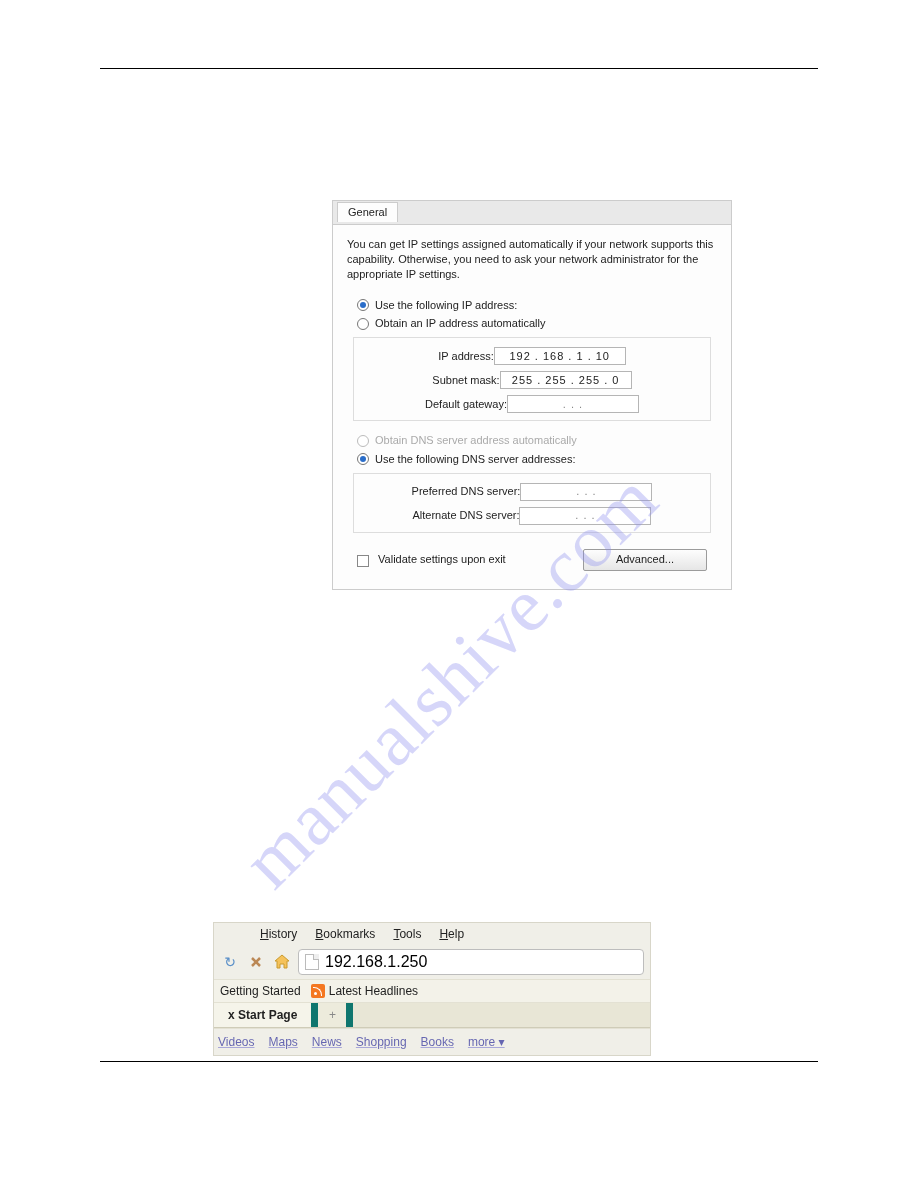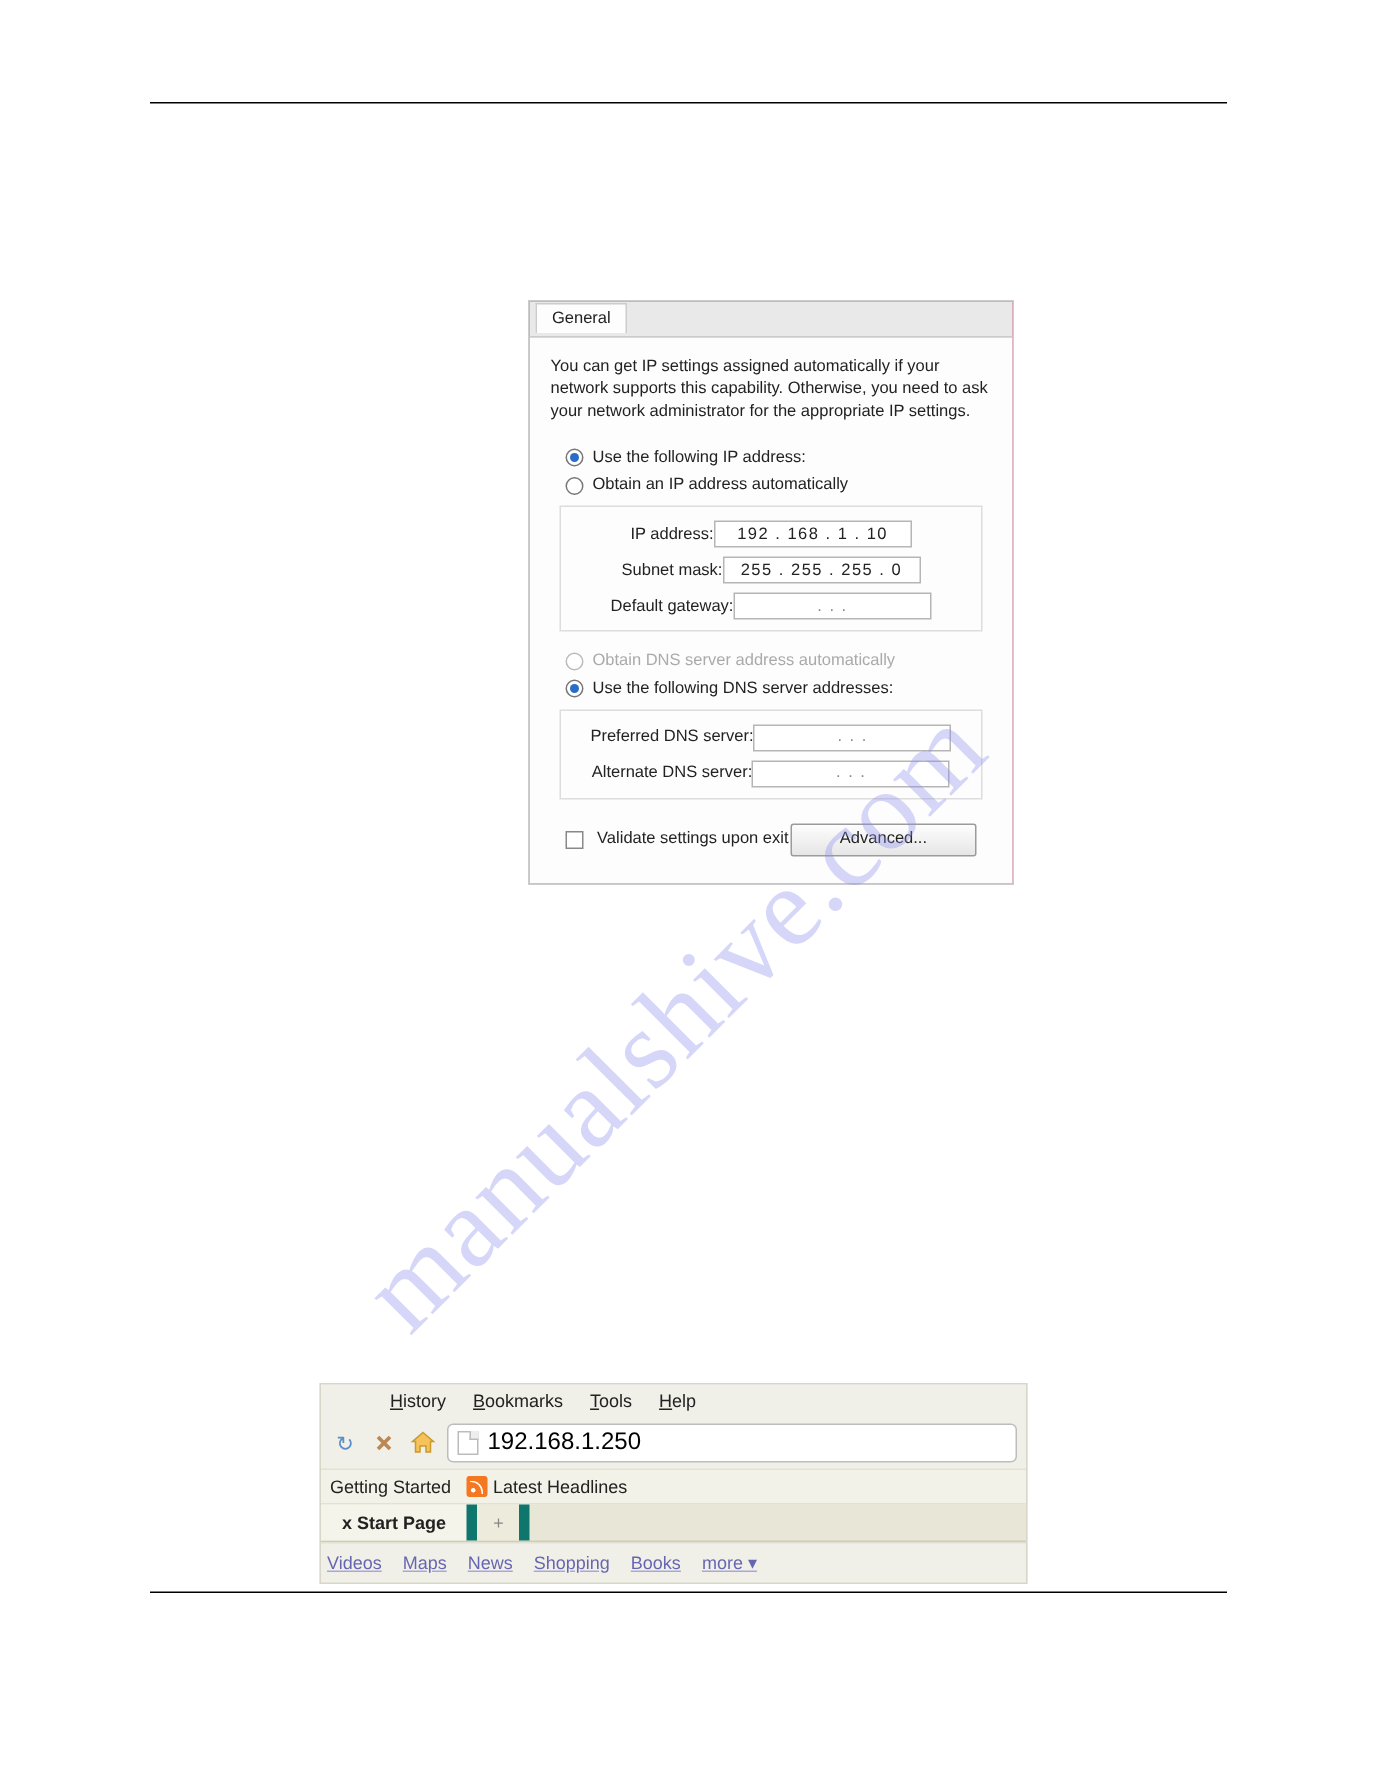"General" .dialog { background: #be185d -> #f97316; left: 352px -> 332px; width: 324px -> 400px }
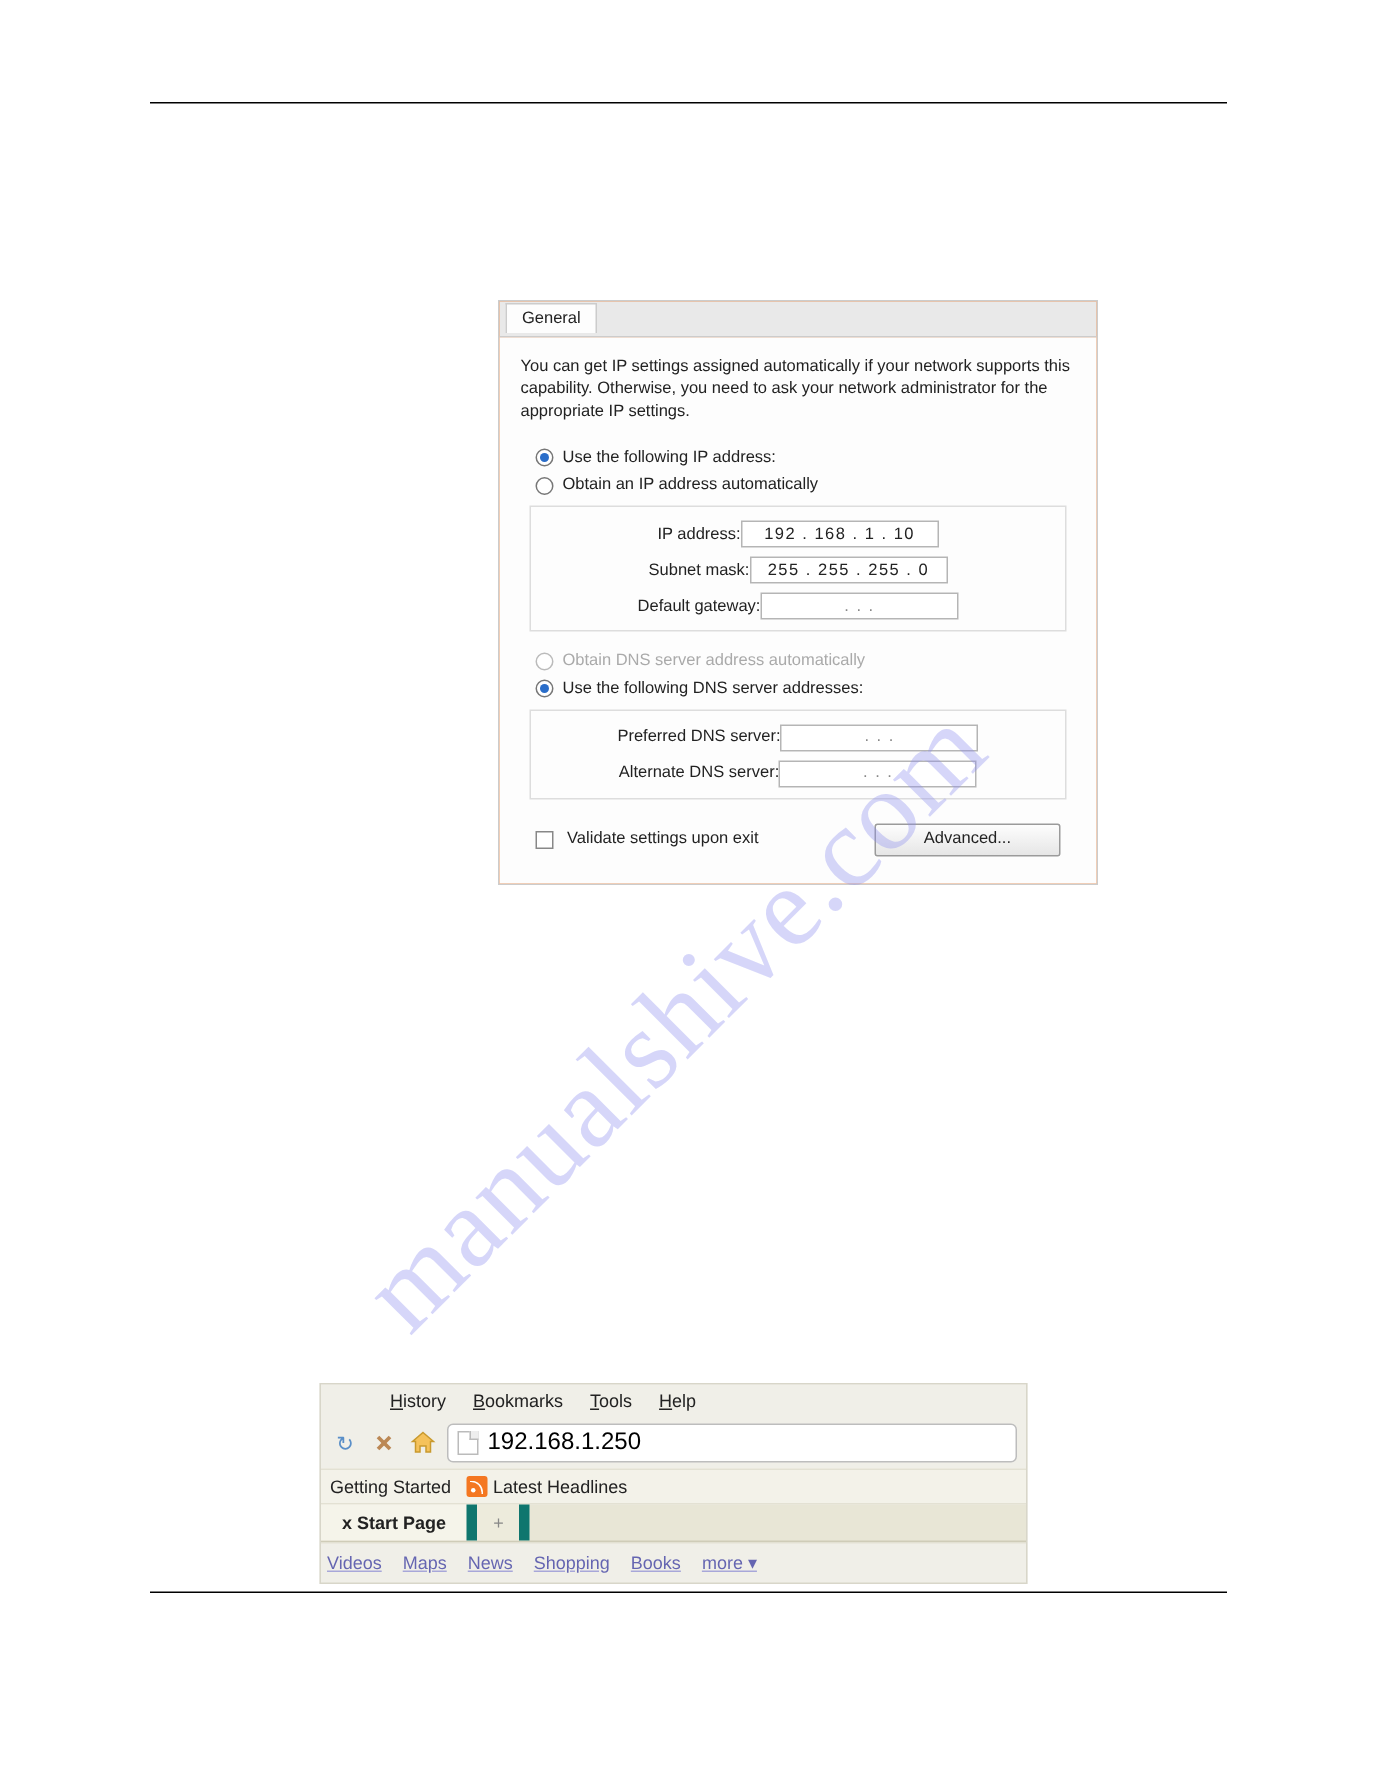"History" .browser { width: 472px -> 438px }
